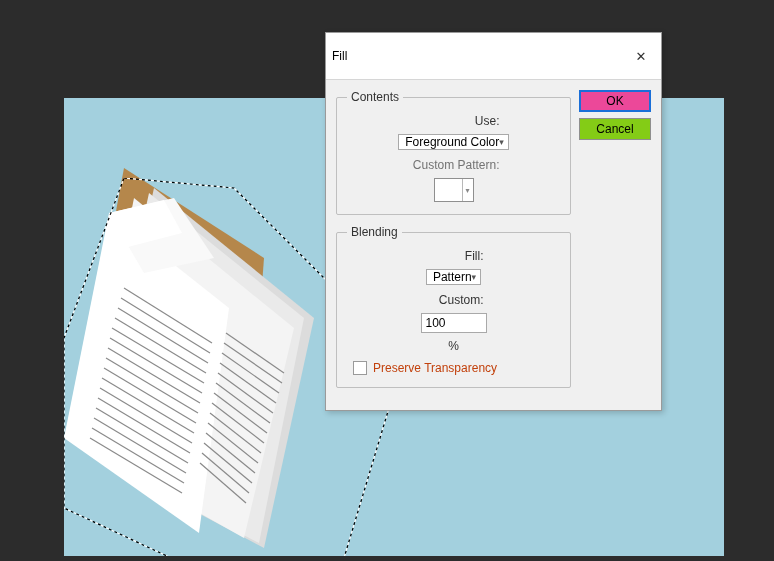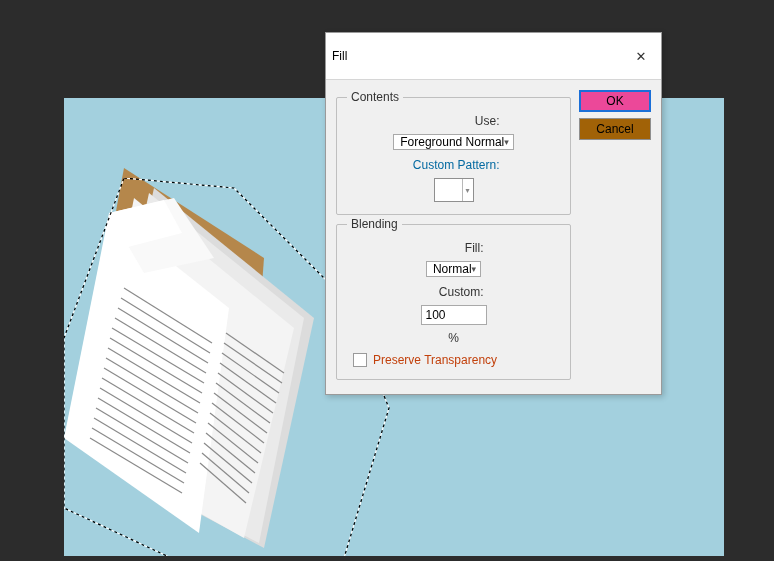"Contents" fieldset { margin: 0 0 2px 0 -> 0 0 10px 0 }
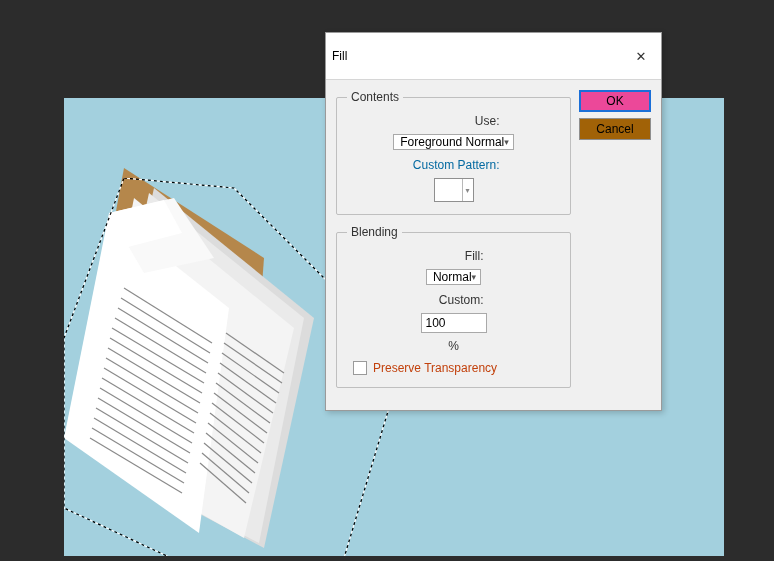"Cancel" .btn { background: #a16207 -> #84cc16 }
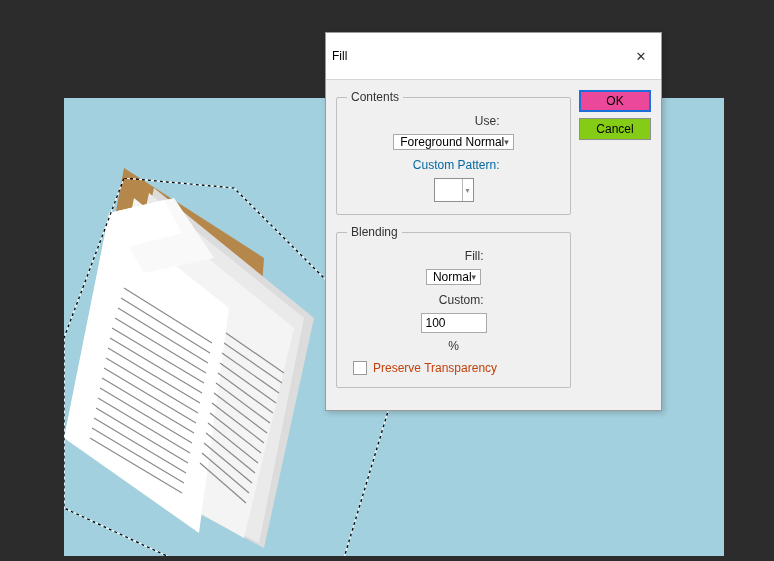"Foreground Normal" span { text: Normal -> Color }
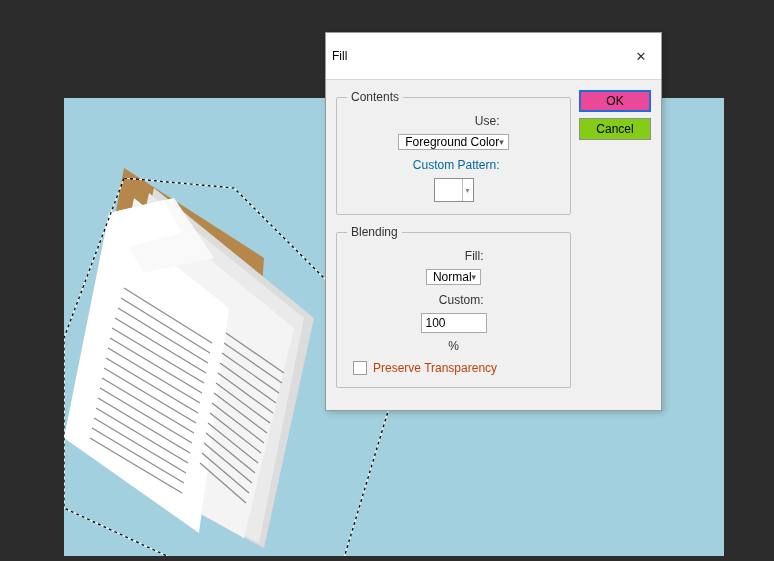"Custom Pattern:" .lbl.disabled { color: #0369a1 -> #737373 }
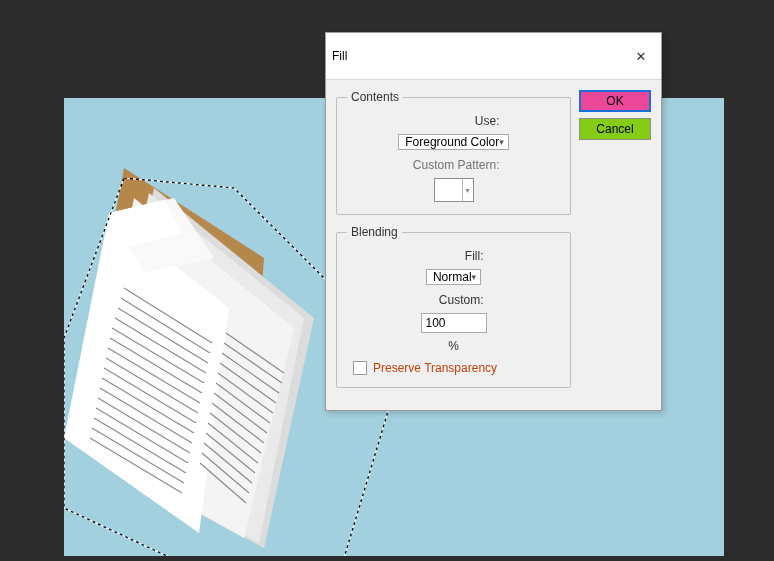"Normal" span { text: Normal -> Pattern }
